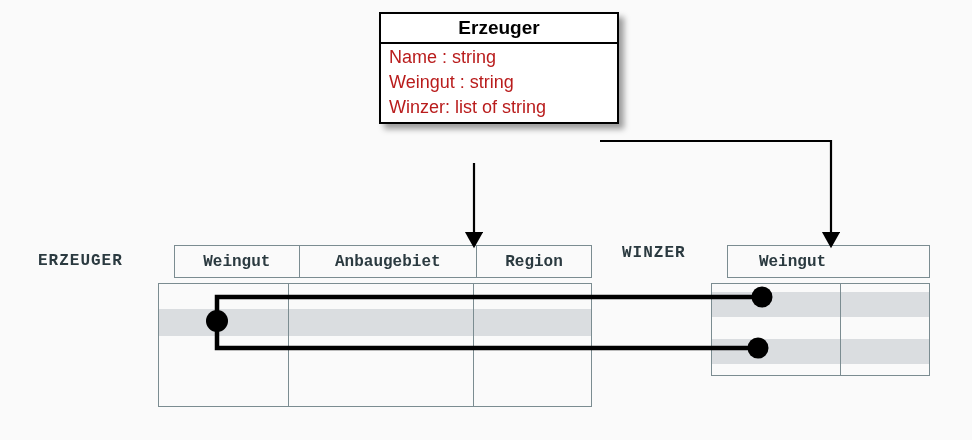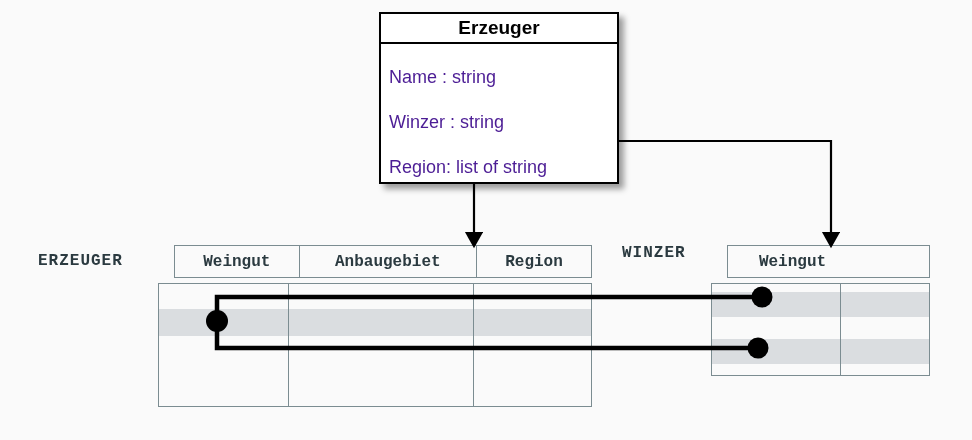"Name : string" .uml-attr { color: #4c1d95 -> #b91c1c; margin-top: 20px -> none }
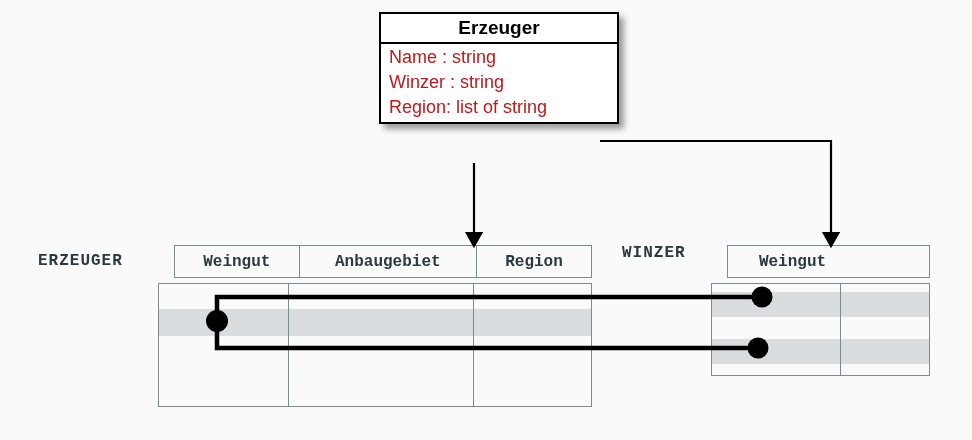"Winzer : string" div.uml-attr { text: Winzer -> Weingut }
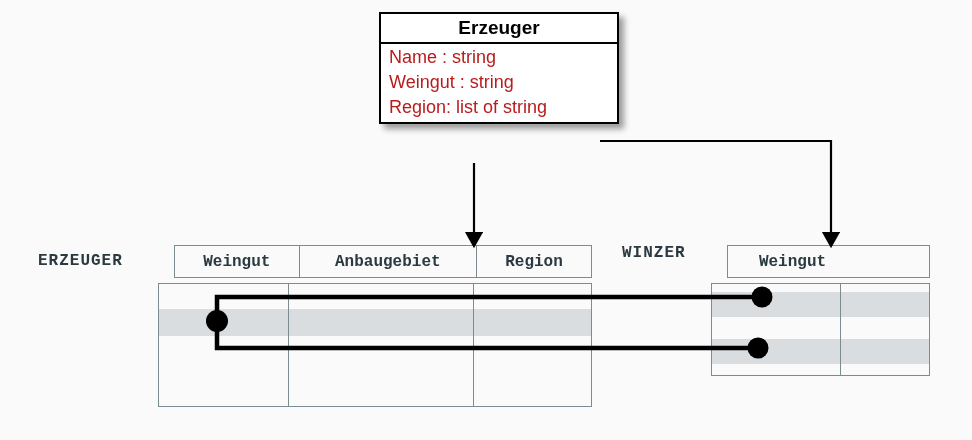"Region: list of string" div.uml-attr { text: Region -> Winzer }
